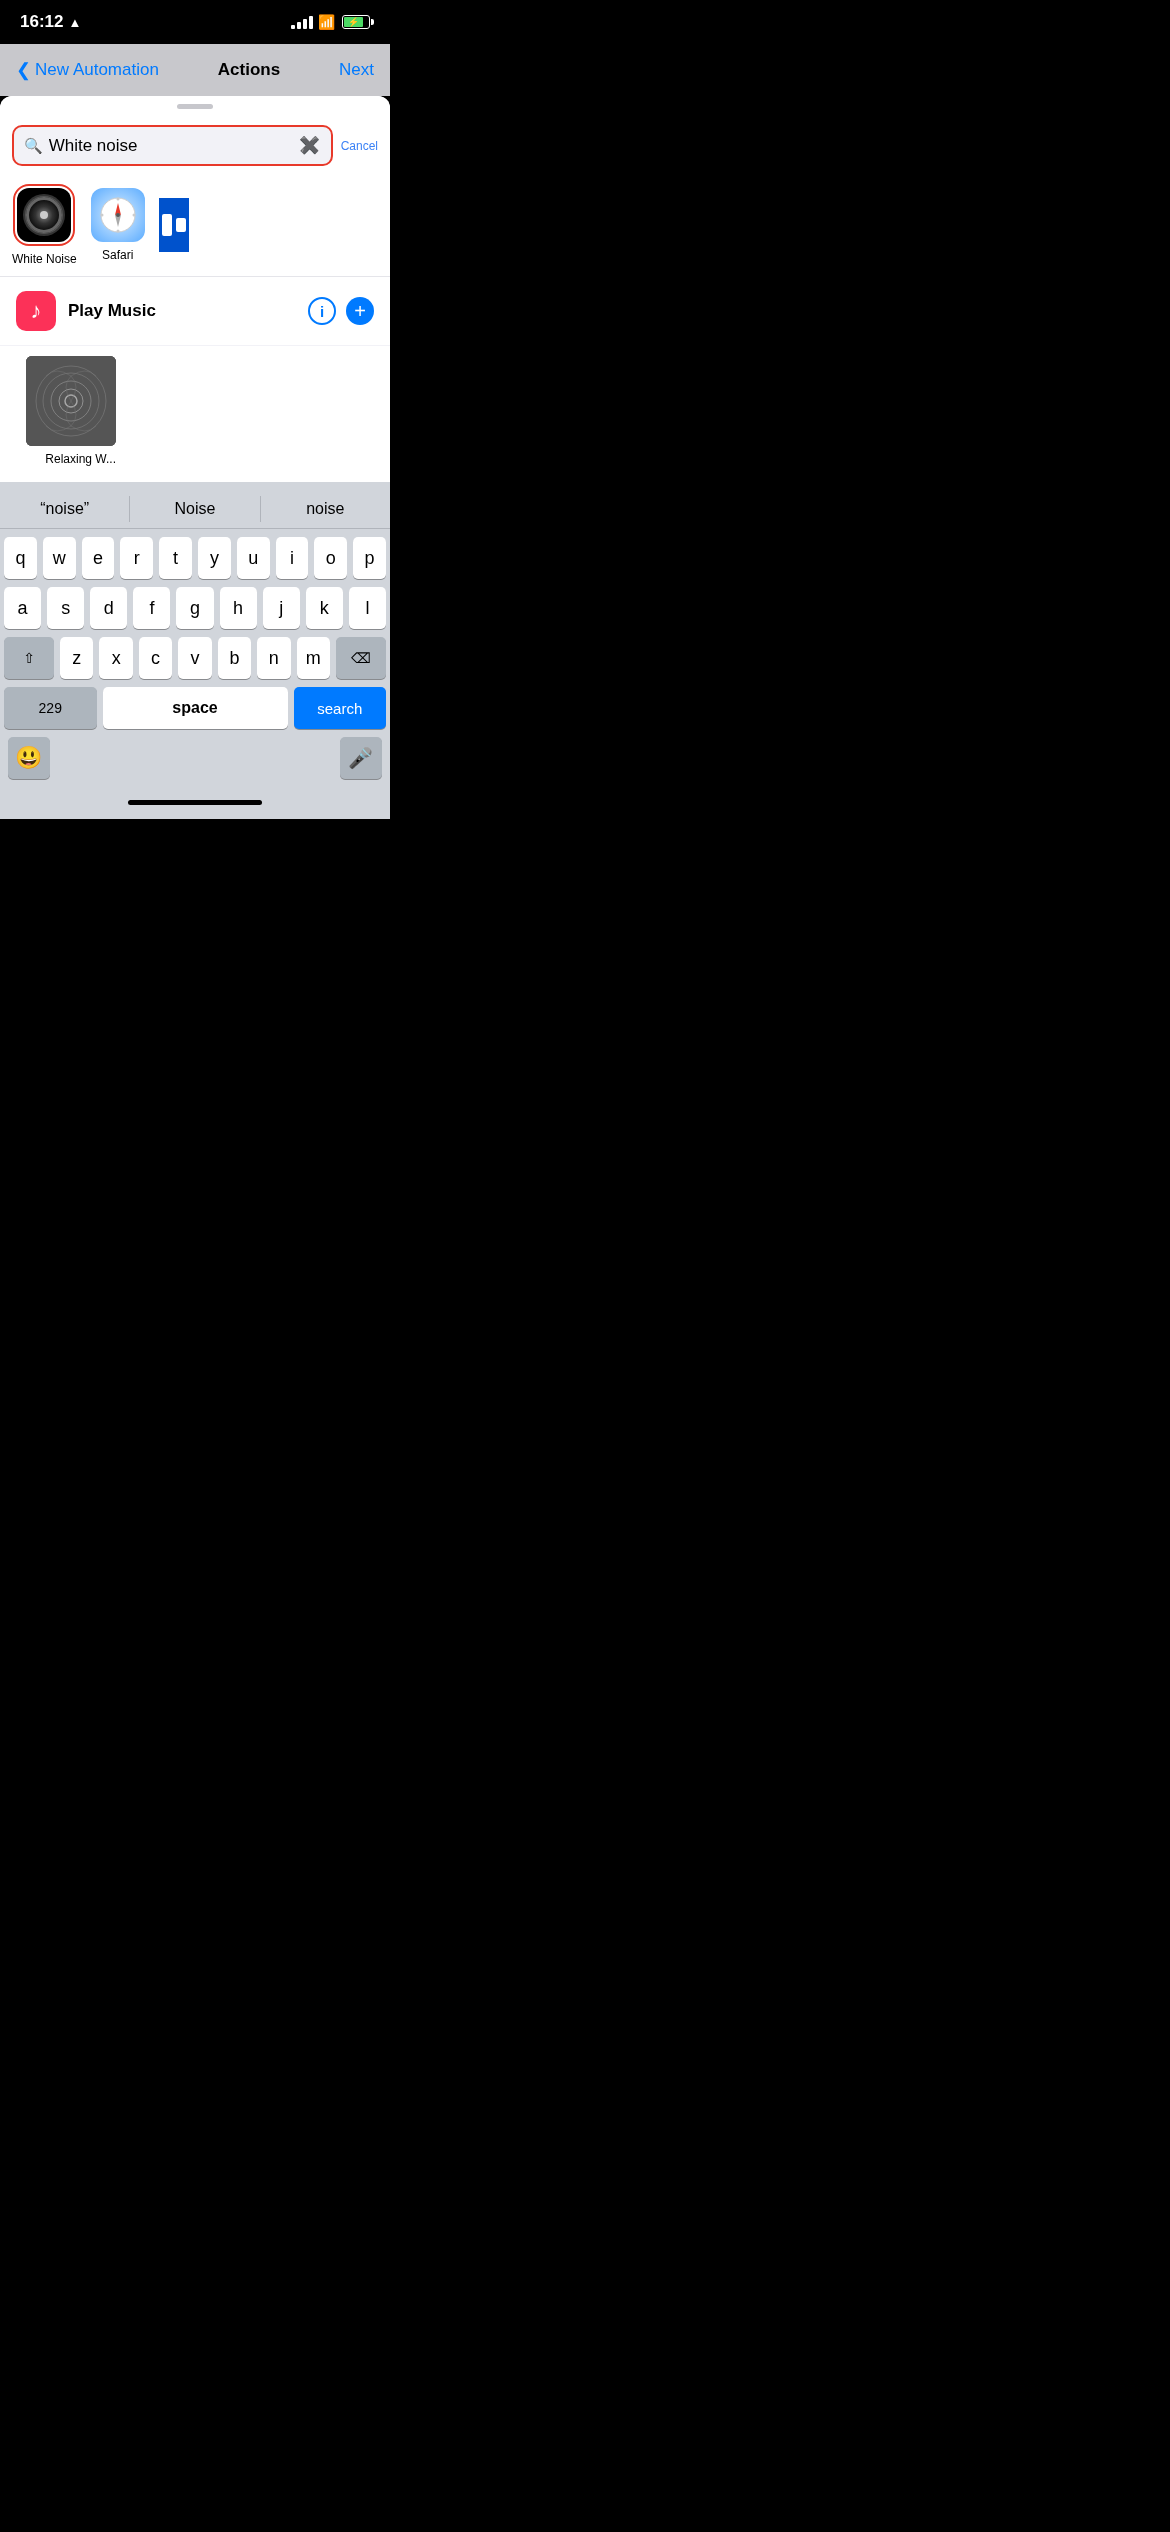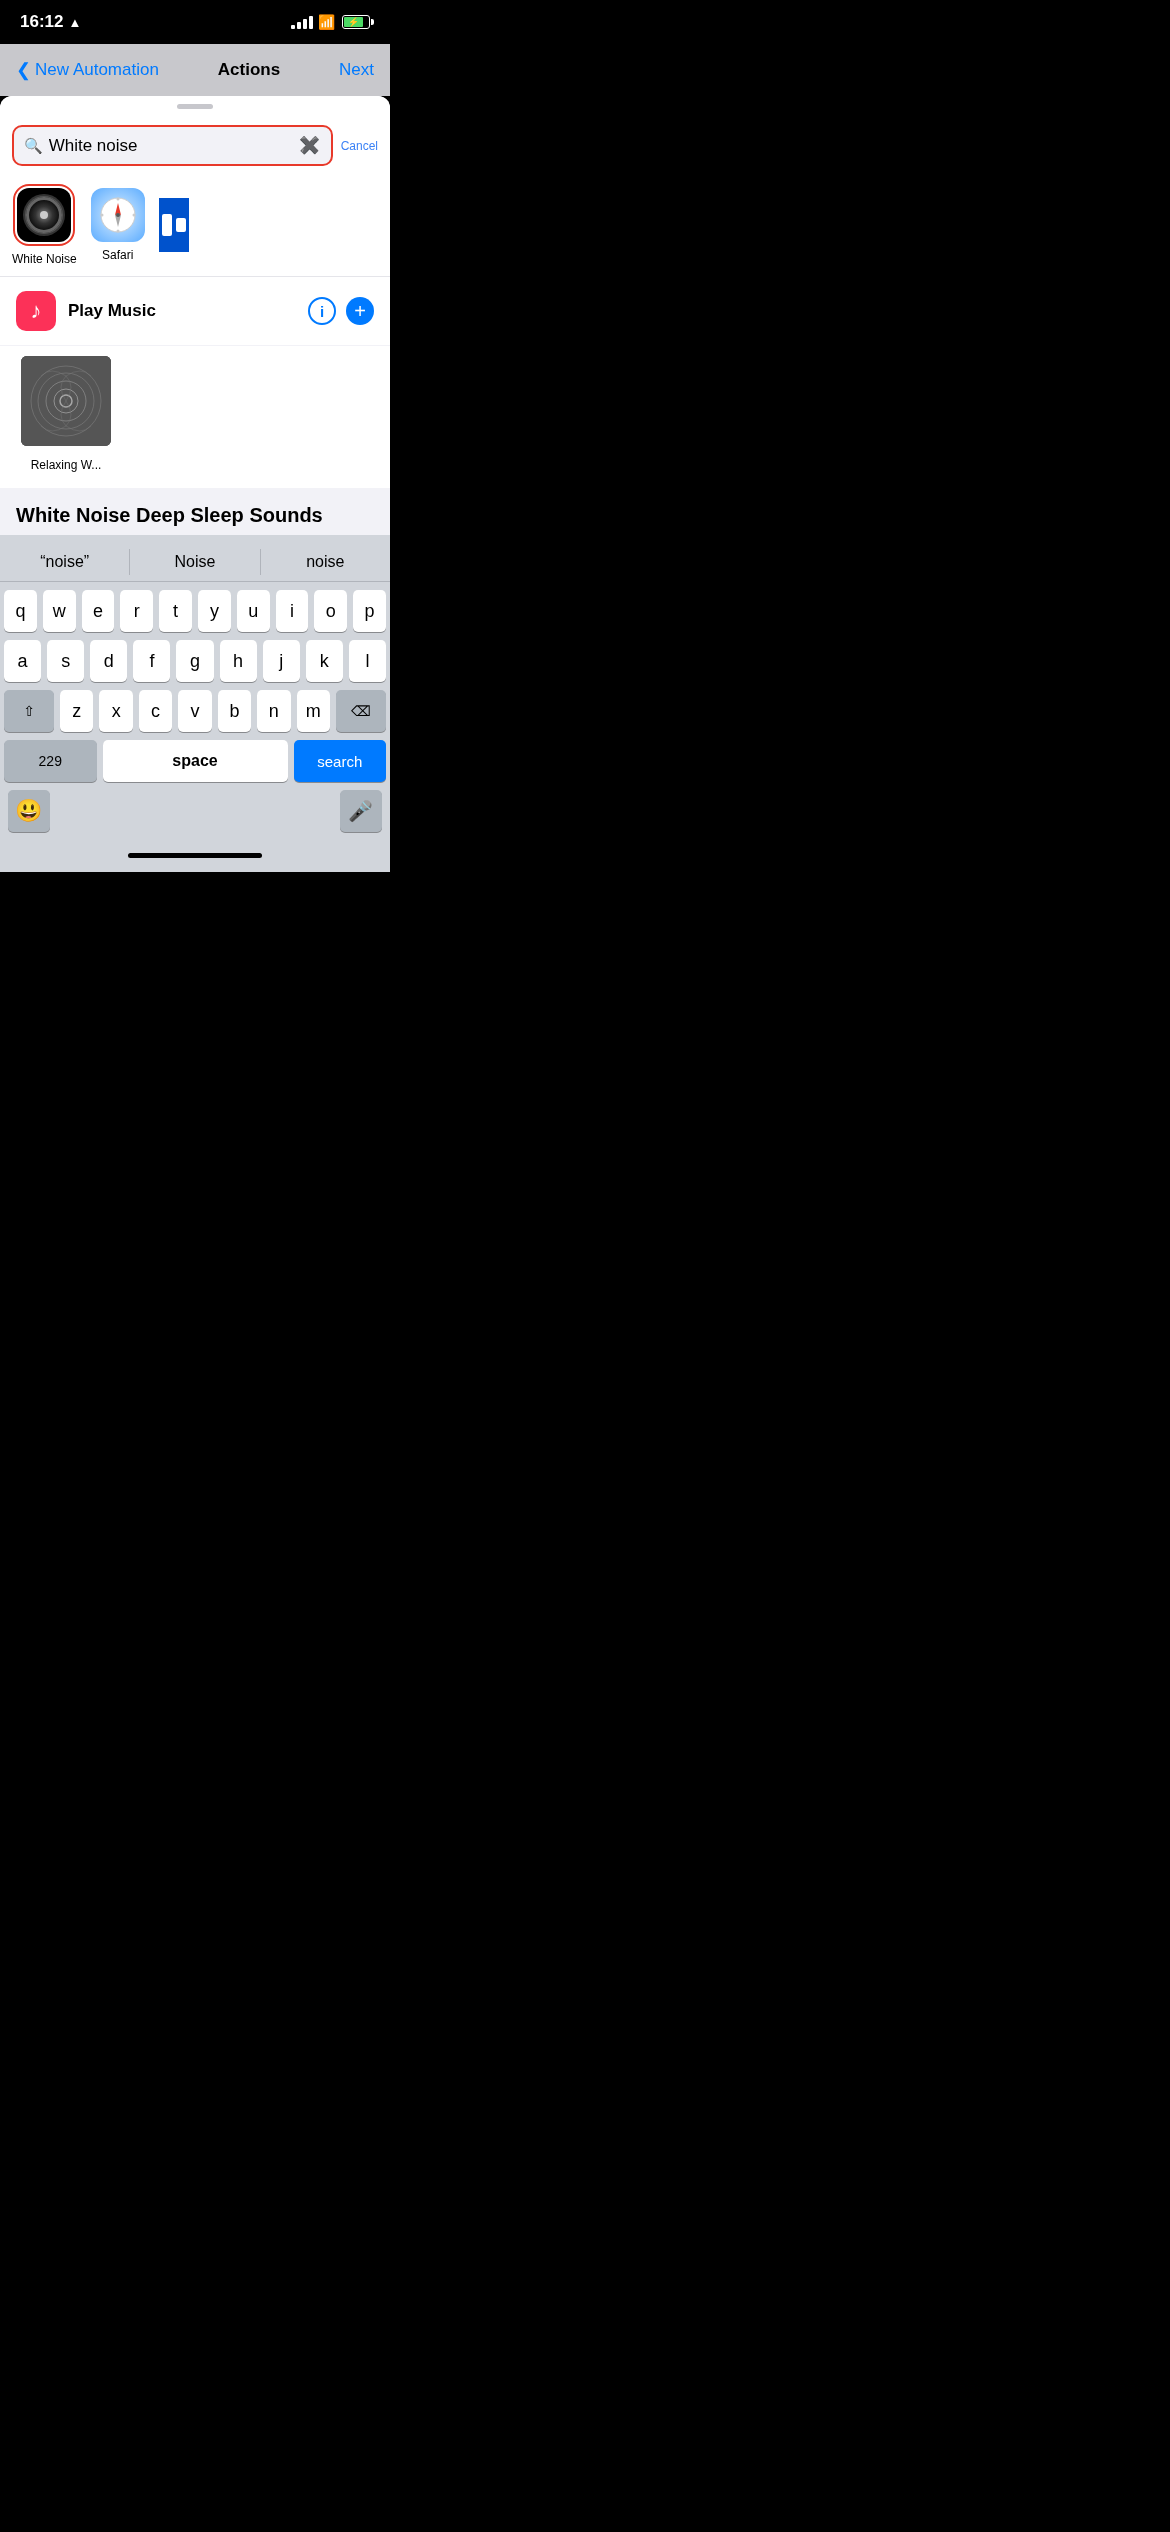"Relaxing W..." .album-item { align-items: center -> flex-end; gap: 12px -> 6px }
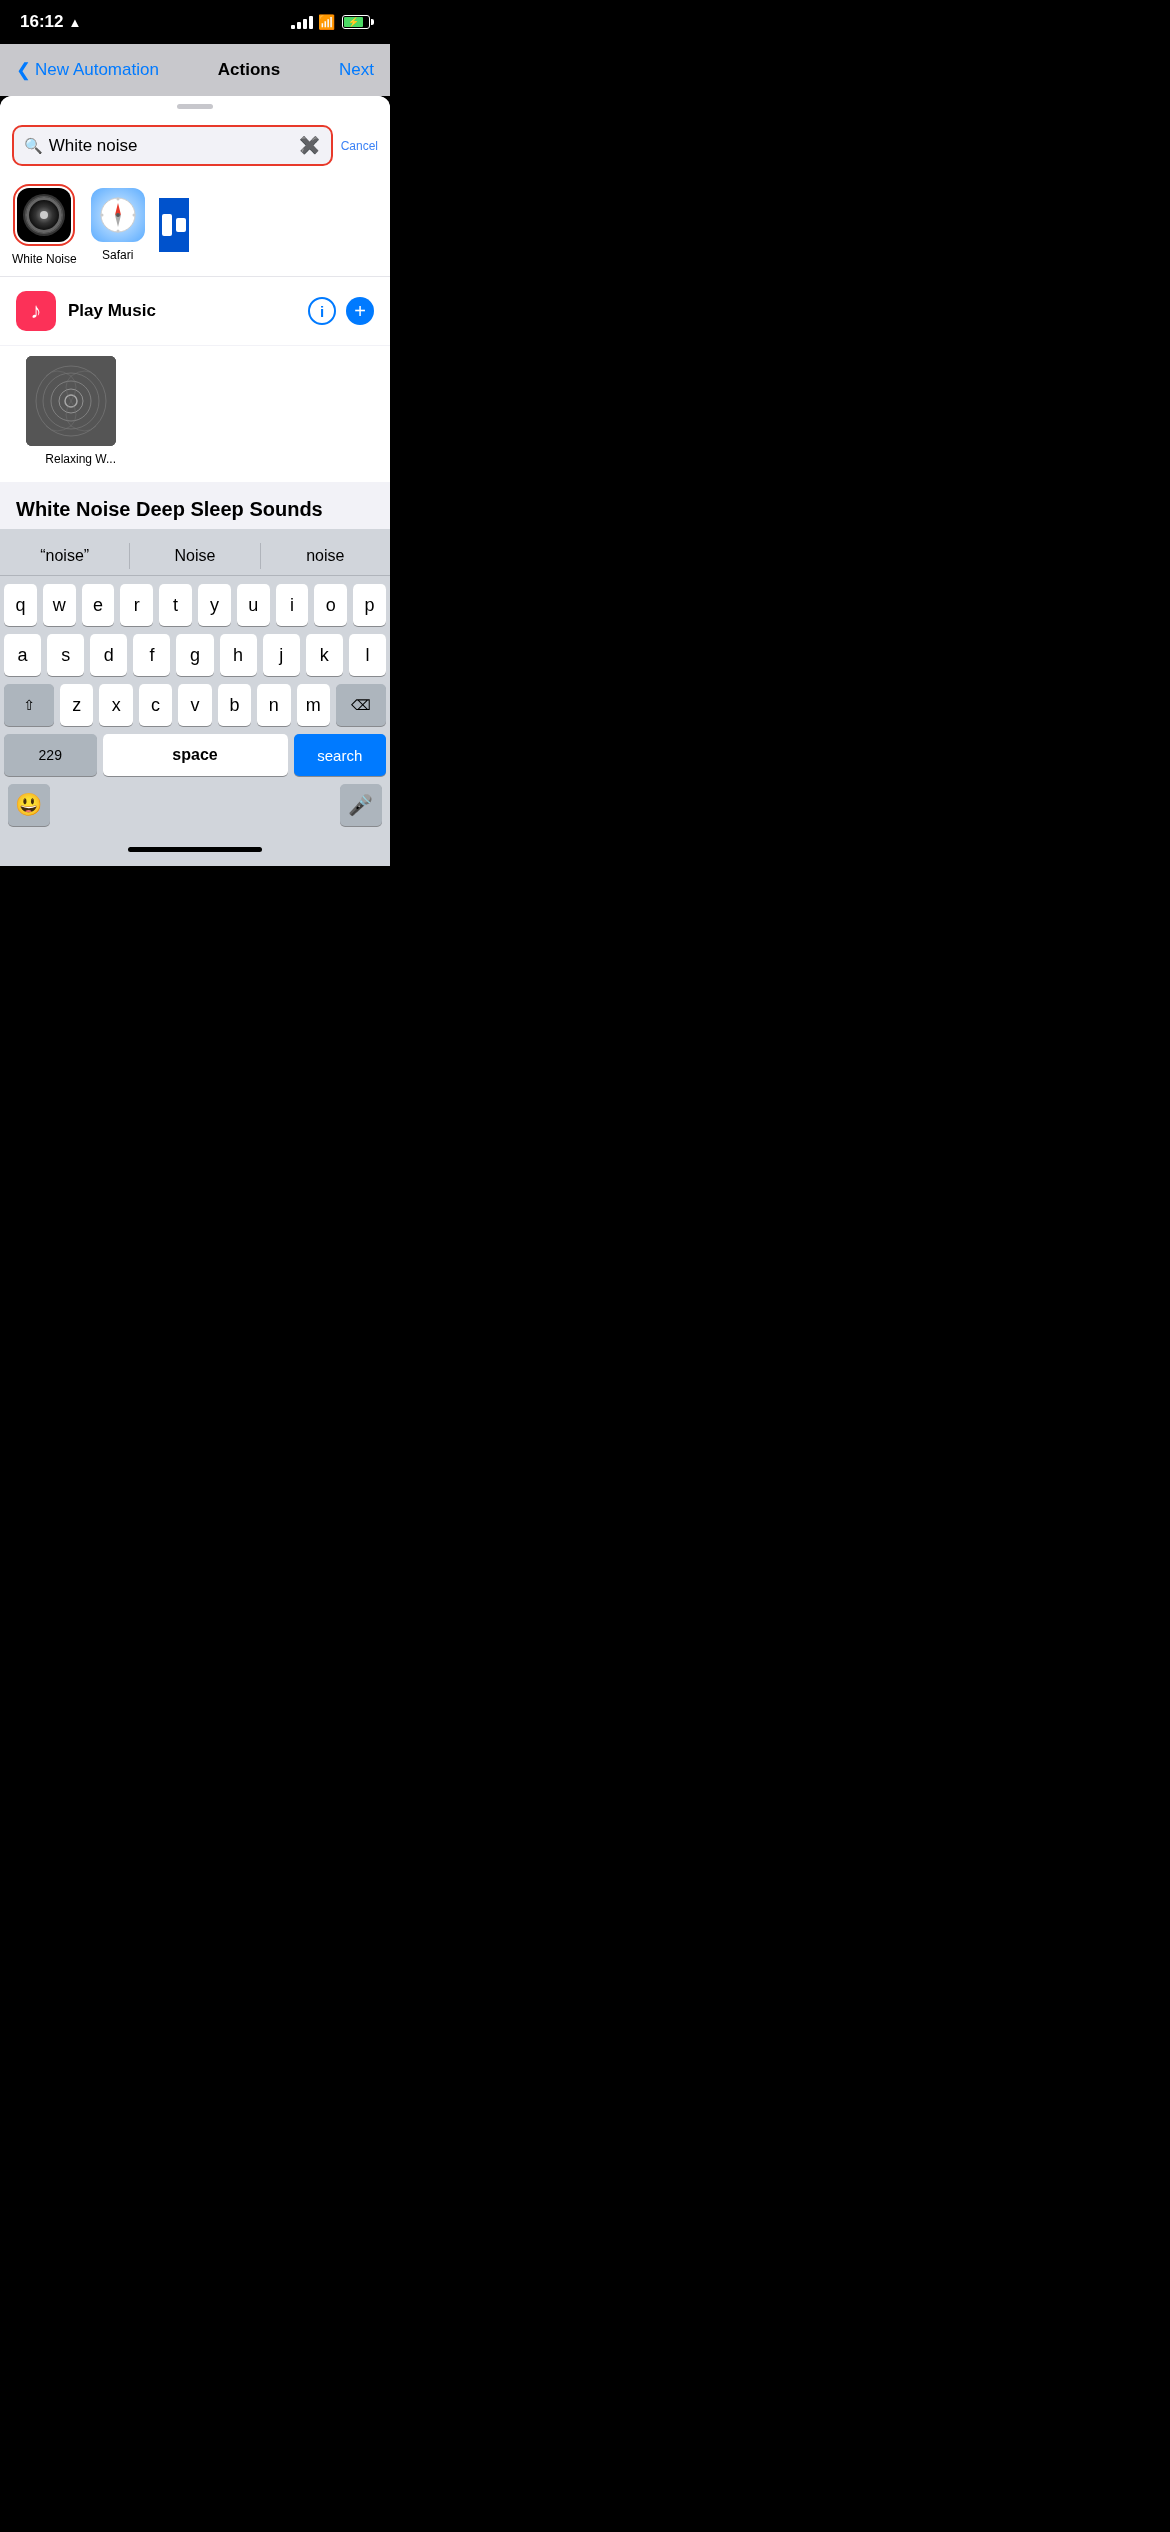"White Noise Deep Sleep Sounds" div.section-heading { html: <div> <span>White Noise Deep Sleep Sounds</span> </div> -> none }
